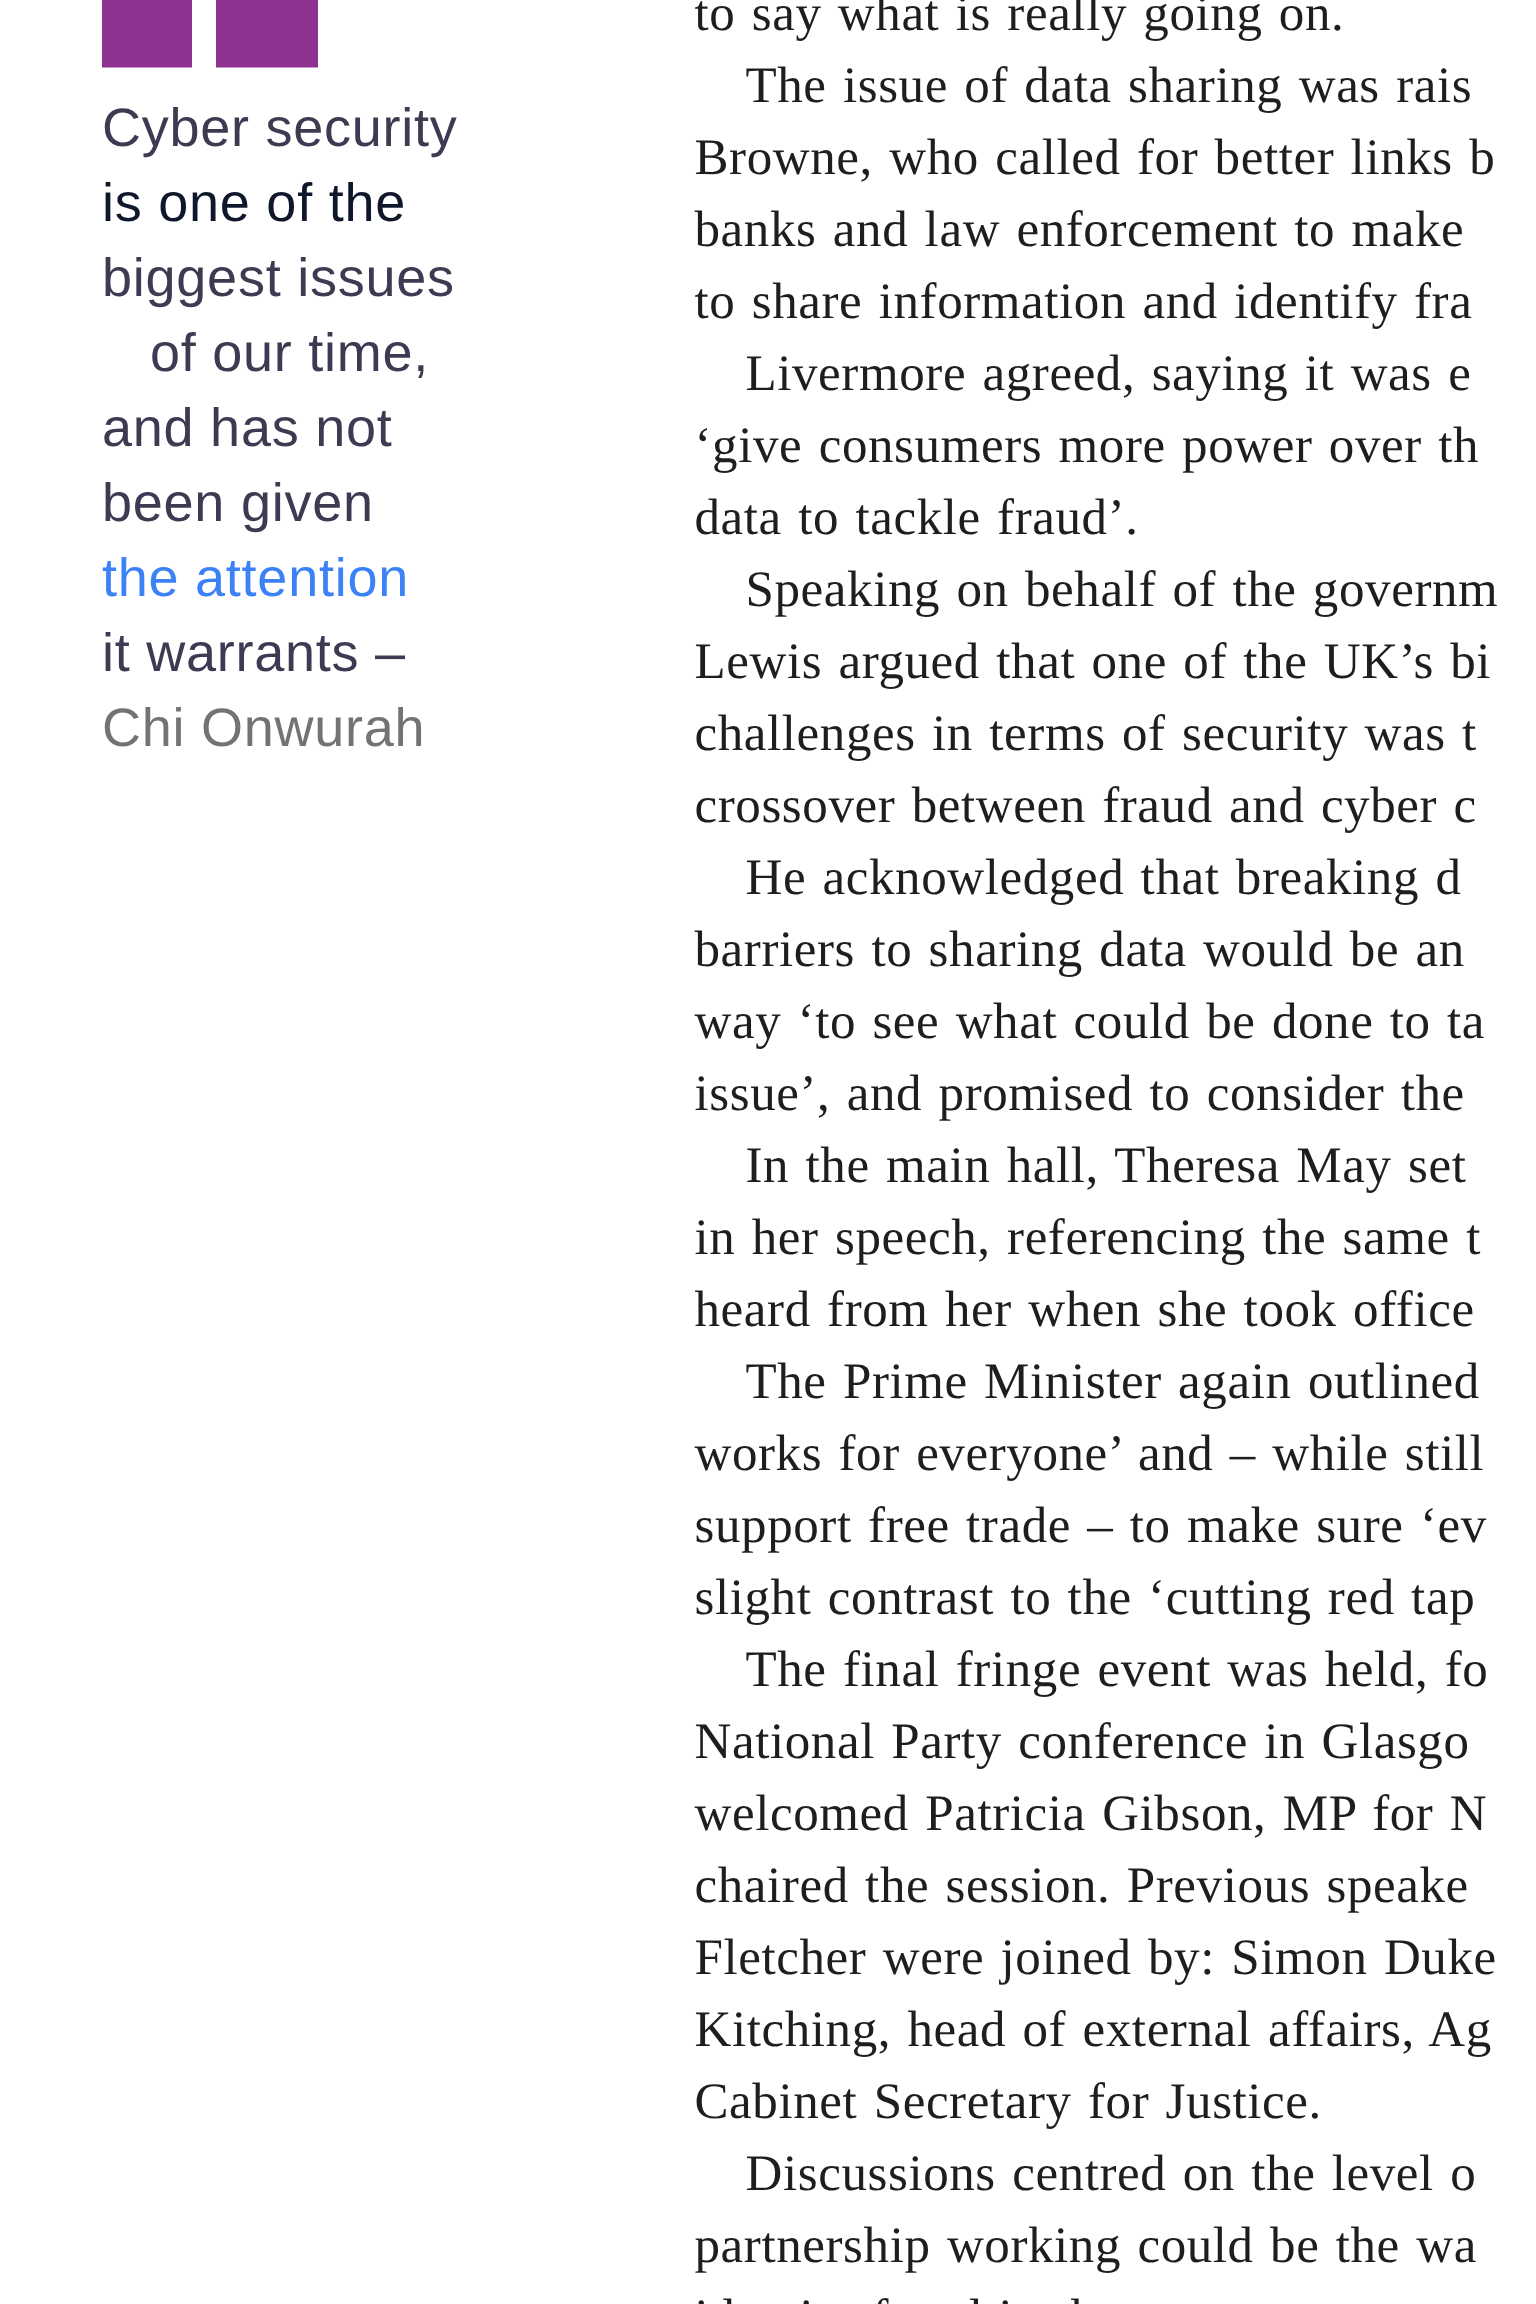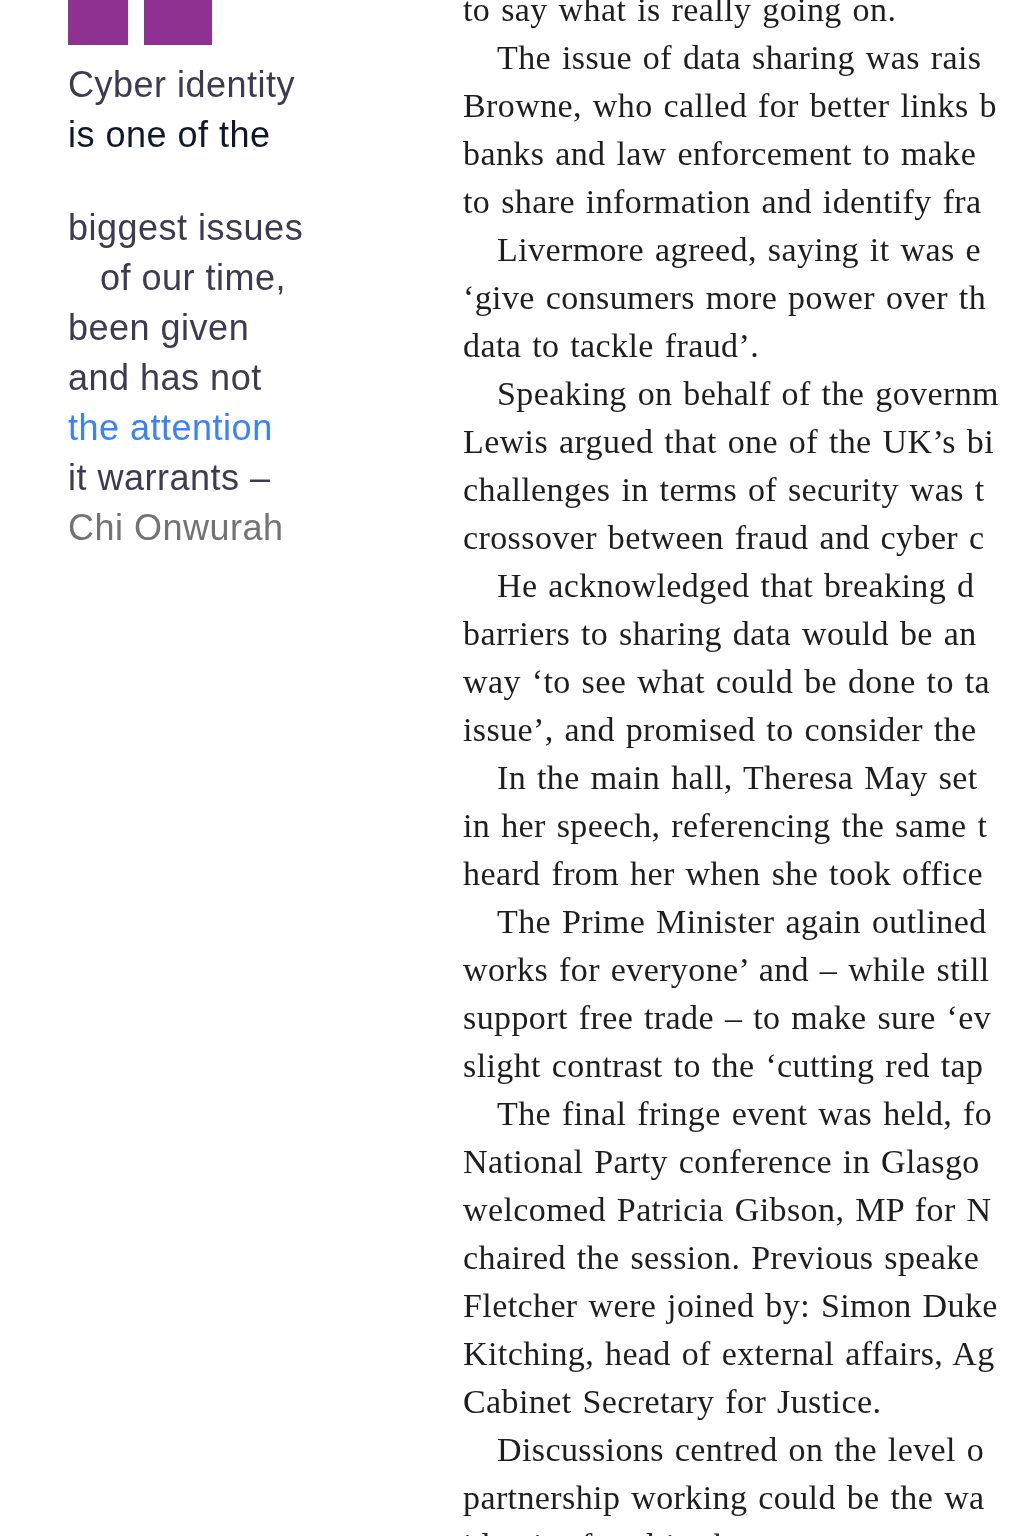"Cyber identity" div.qline { text: identity -> security }
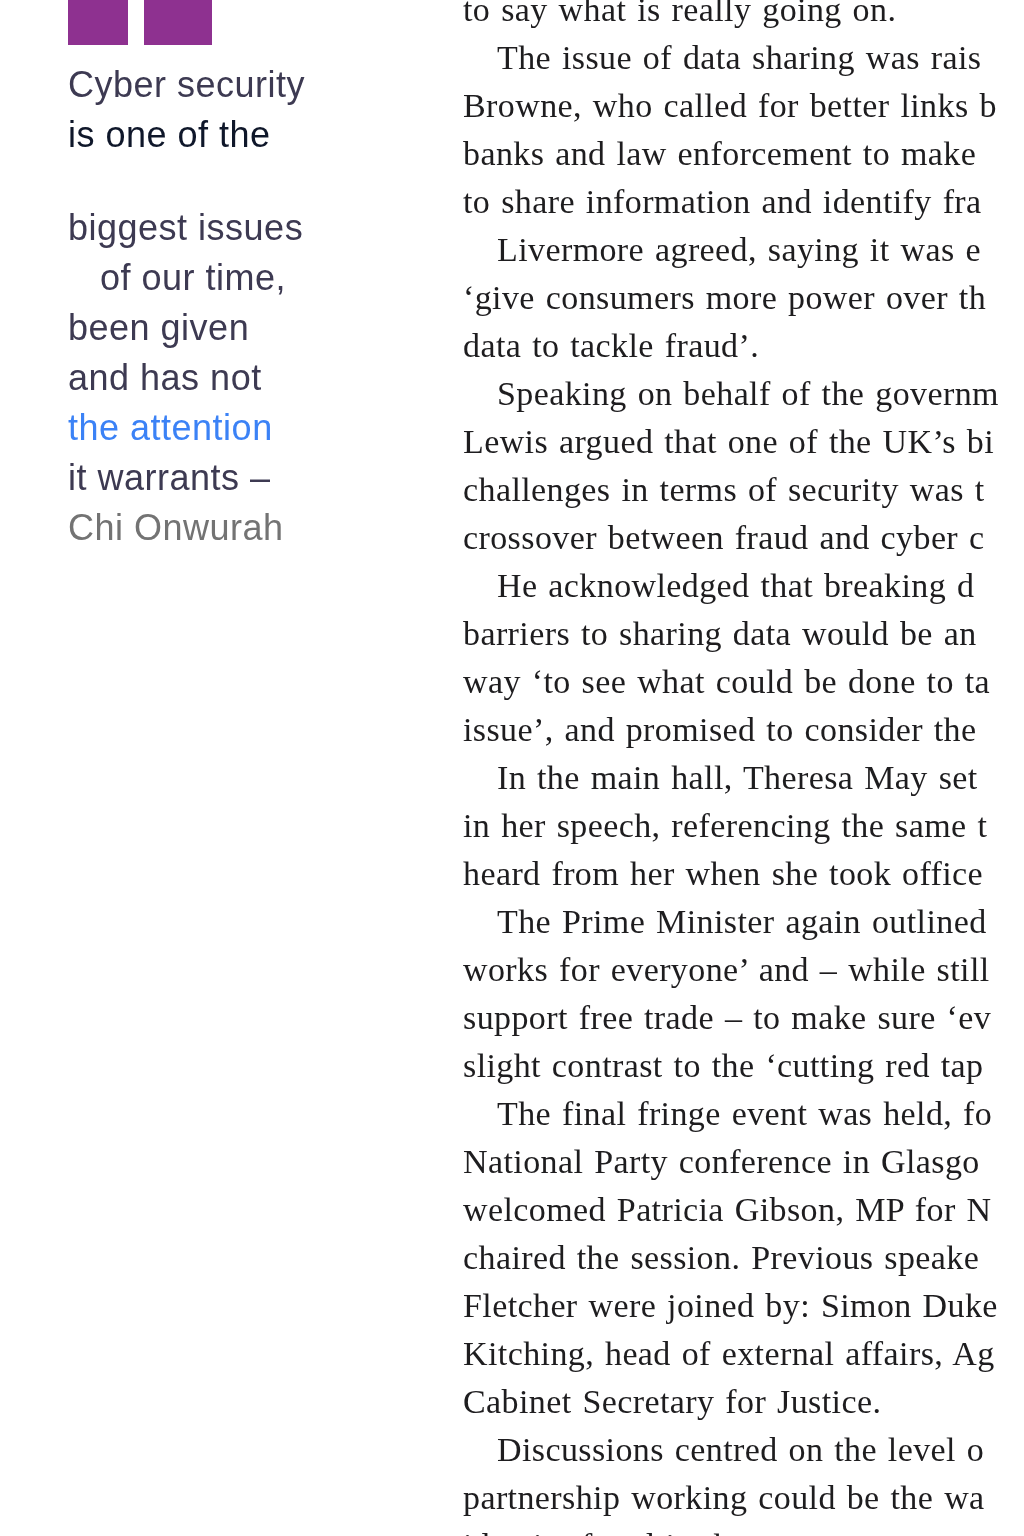"biggest issues" div.qline { margin-top: 43px -> none }
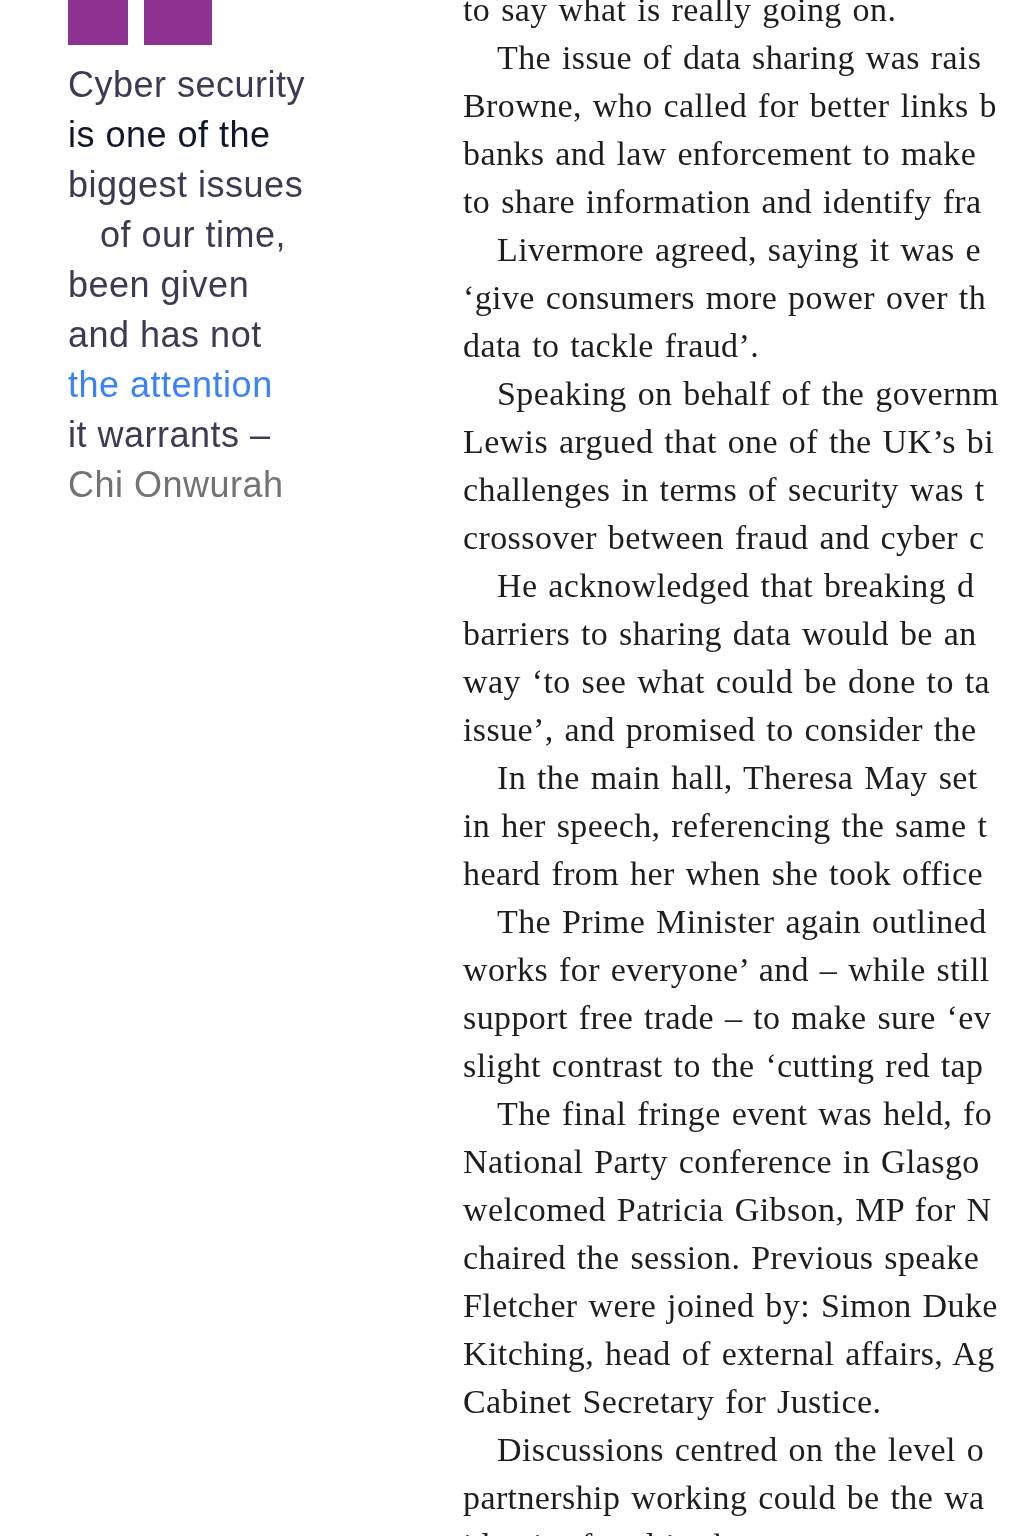"been given" div.qline { order: before "and has not" -> after "and has not" }
